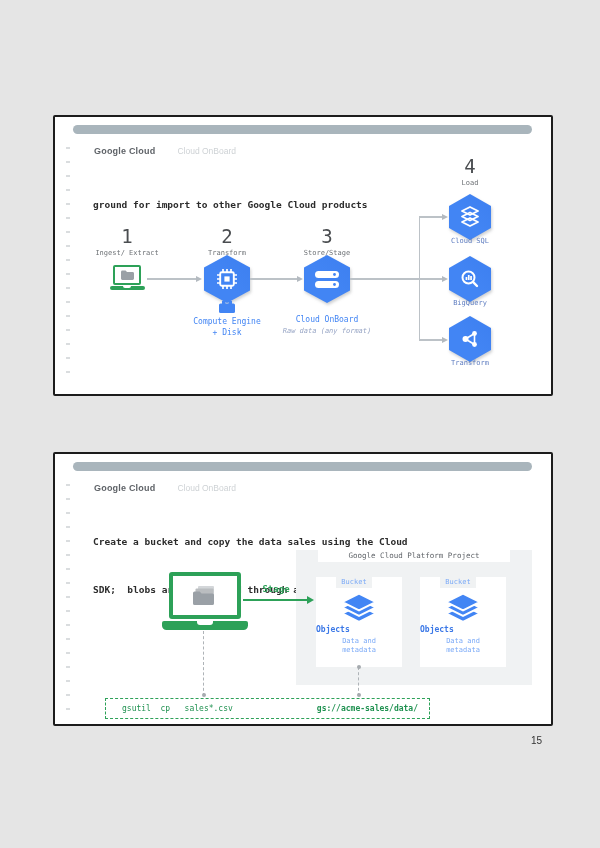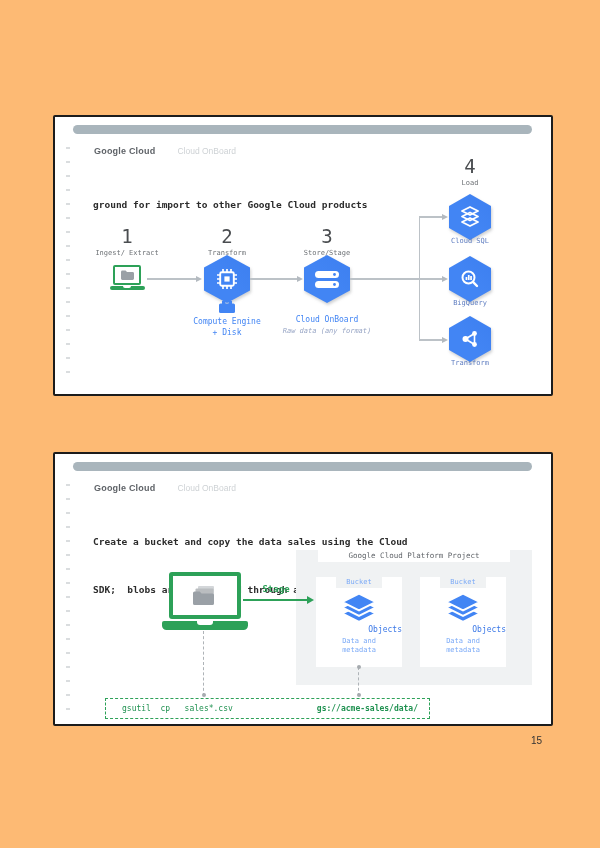"Google Cloud Cloud OnBoard" .page { background: #fdba74 -> #e5e5e5 }
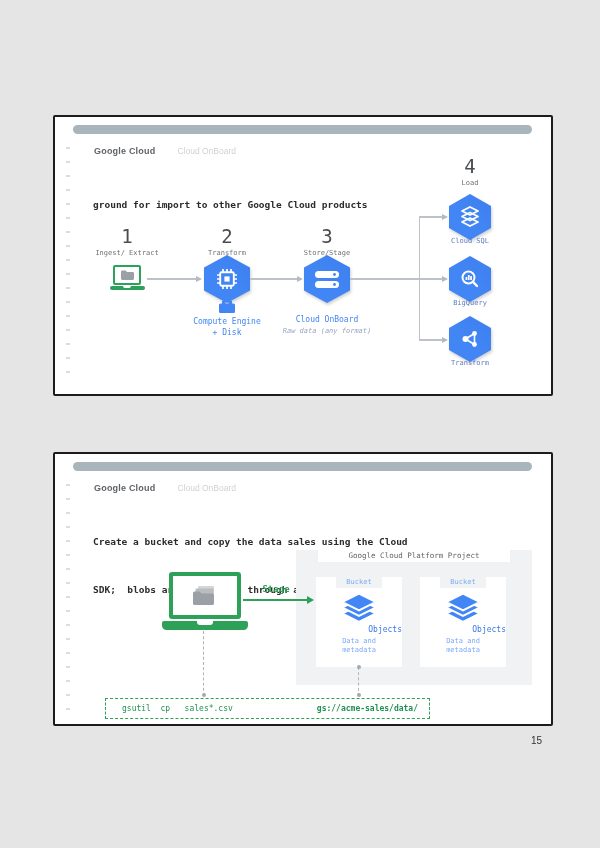"Bucket" .tab { width: 46px -> 36px }
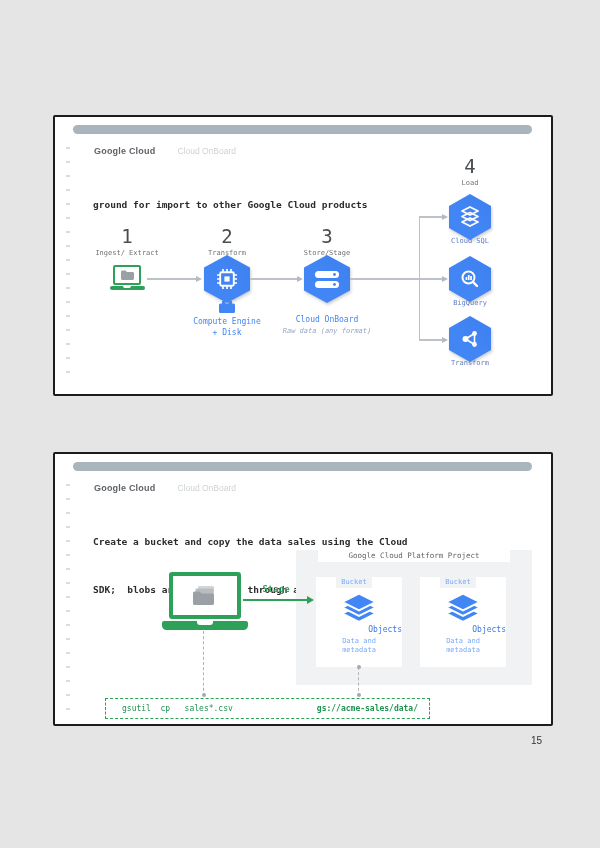"Objects" .objects { font-weight: normal -> bold; text-align: right -> left }
